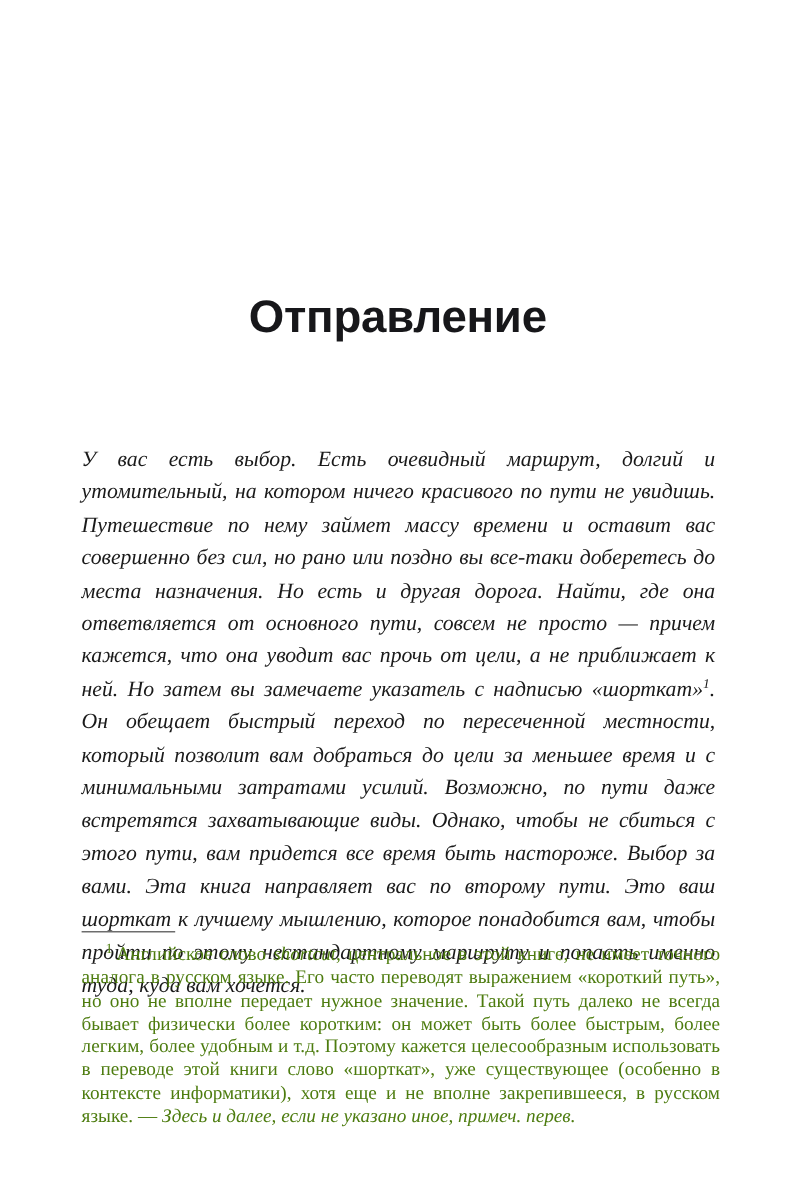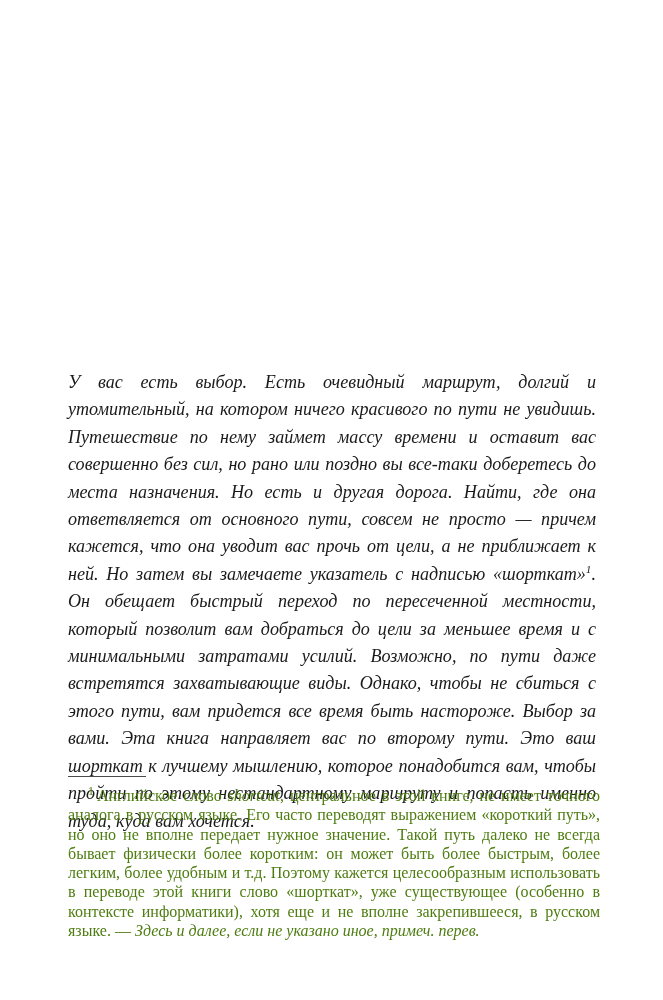"Отправление" h1.chapter-title { html: none -> <h1>Отправление</h1> }
